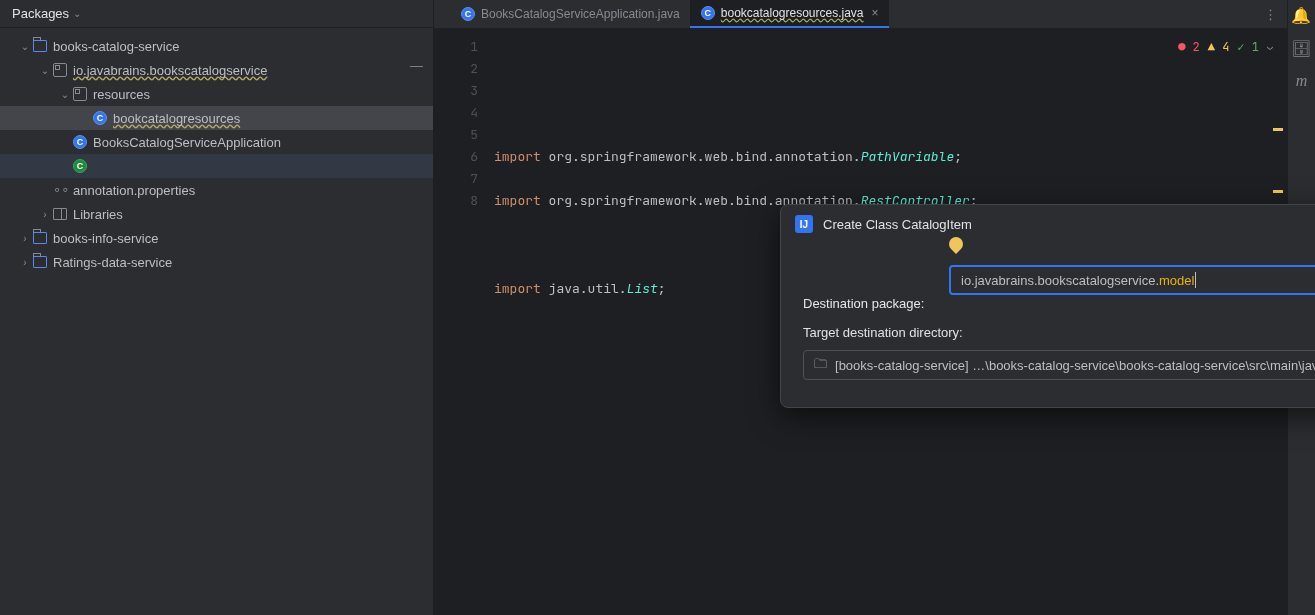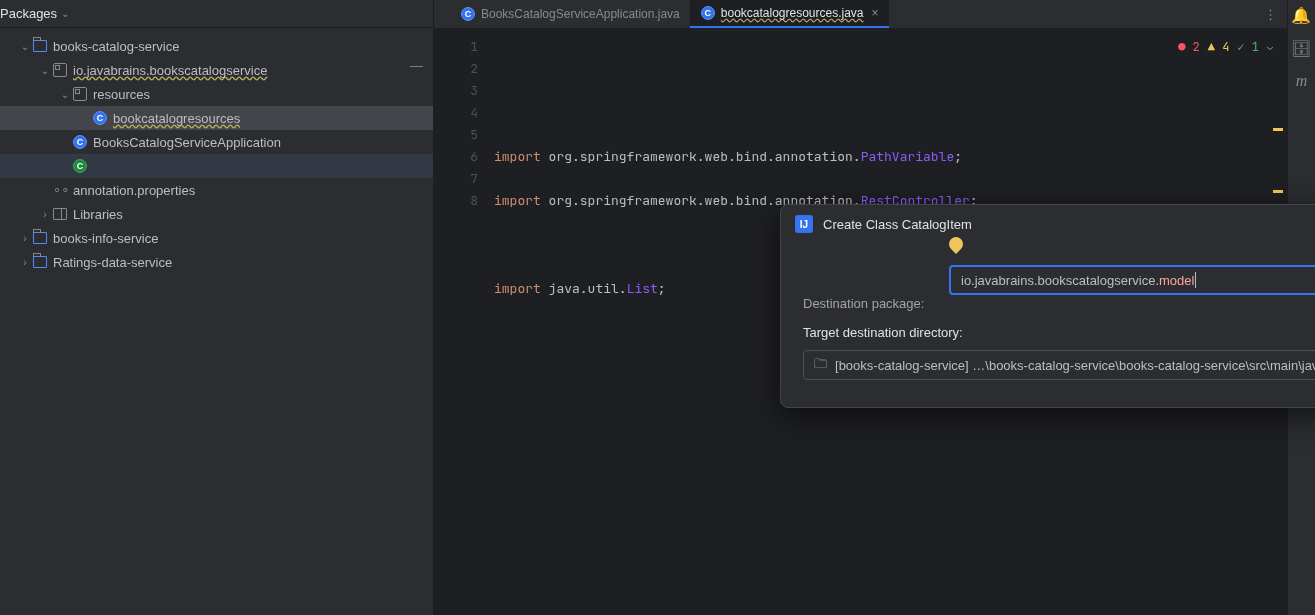"Packages" .sidebar-header { padding: 6px 0 -> 6px 12px }
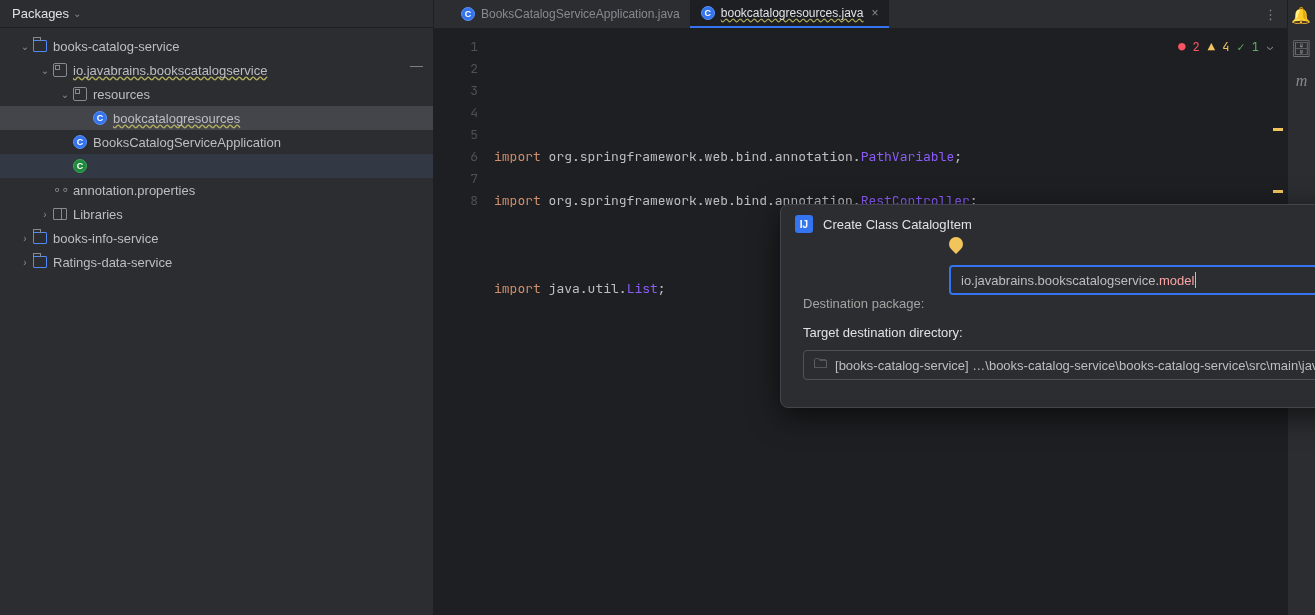"PathVariable" .cls-ref { color: #8b5cf6 -> #5eead4; font-style: none -> italic }
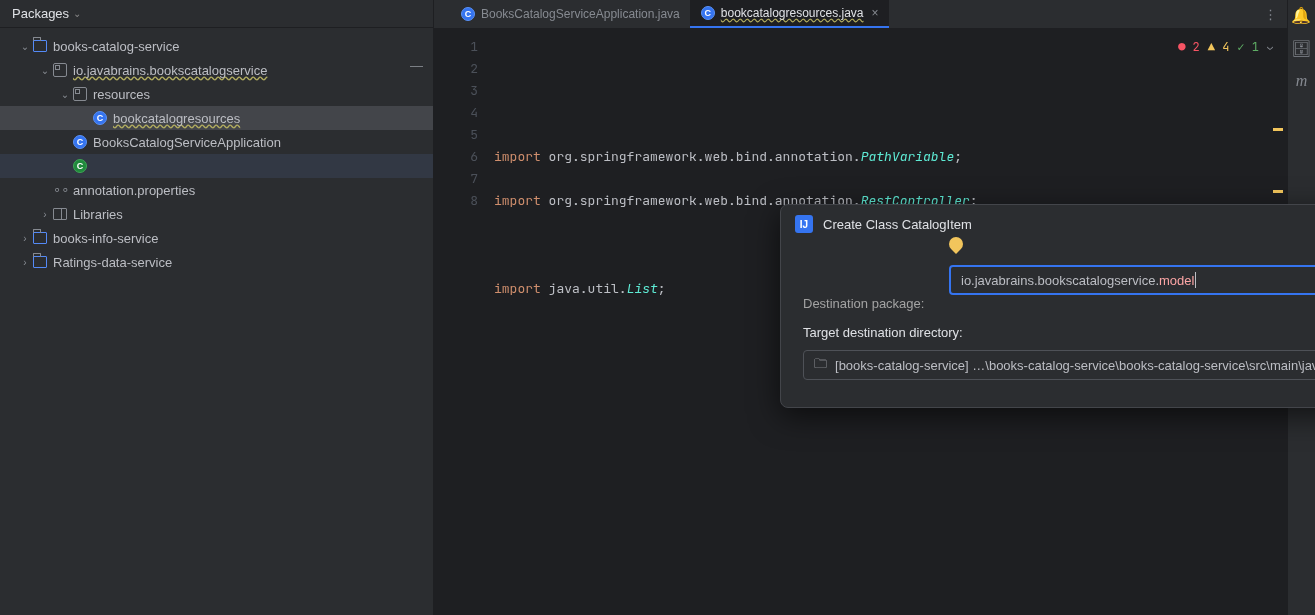"model" .red-part { color: #fca5a5 -> #eab308 }
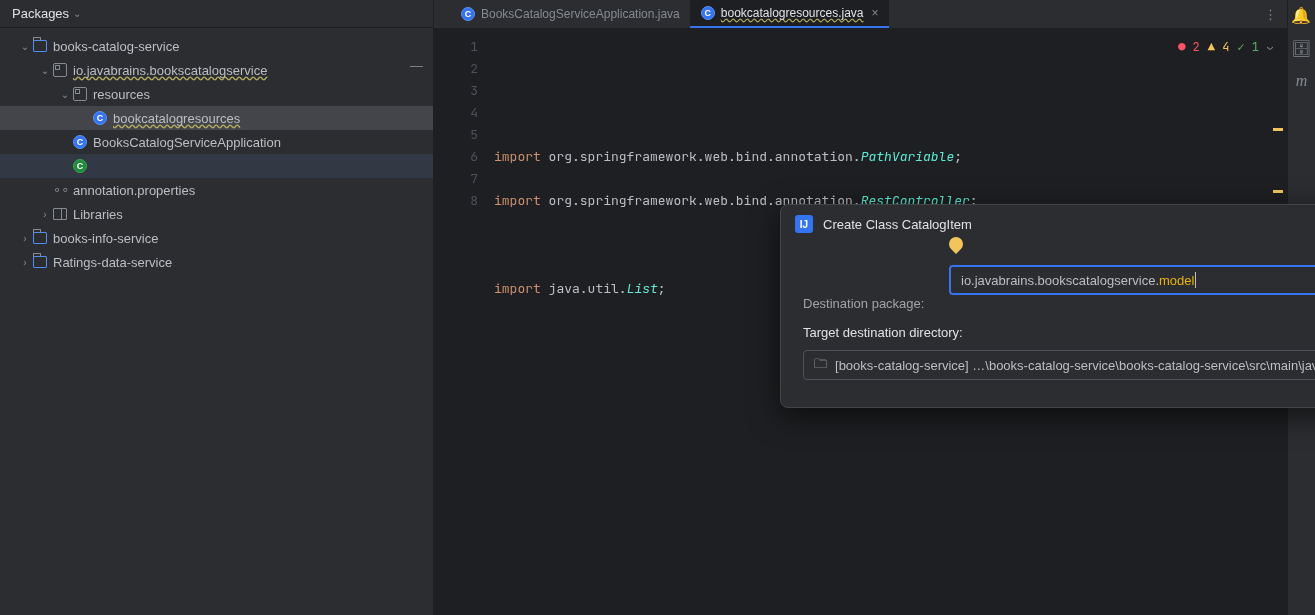"Destination package:" .dlabel { color: #a3a3a3 -> #e5e5e5 }
